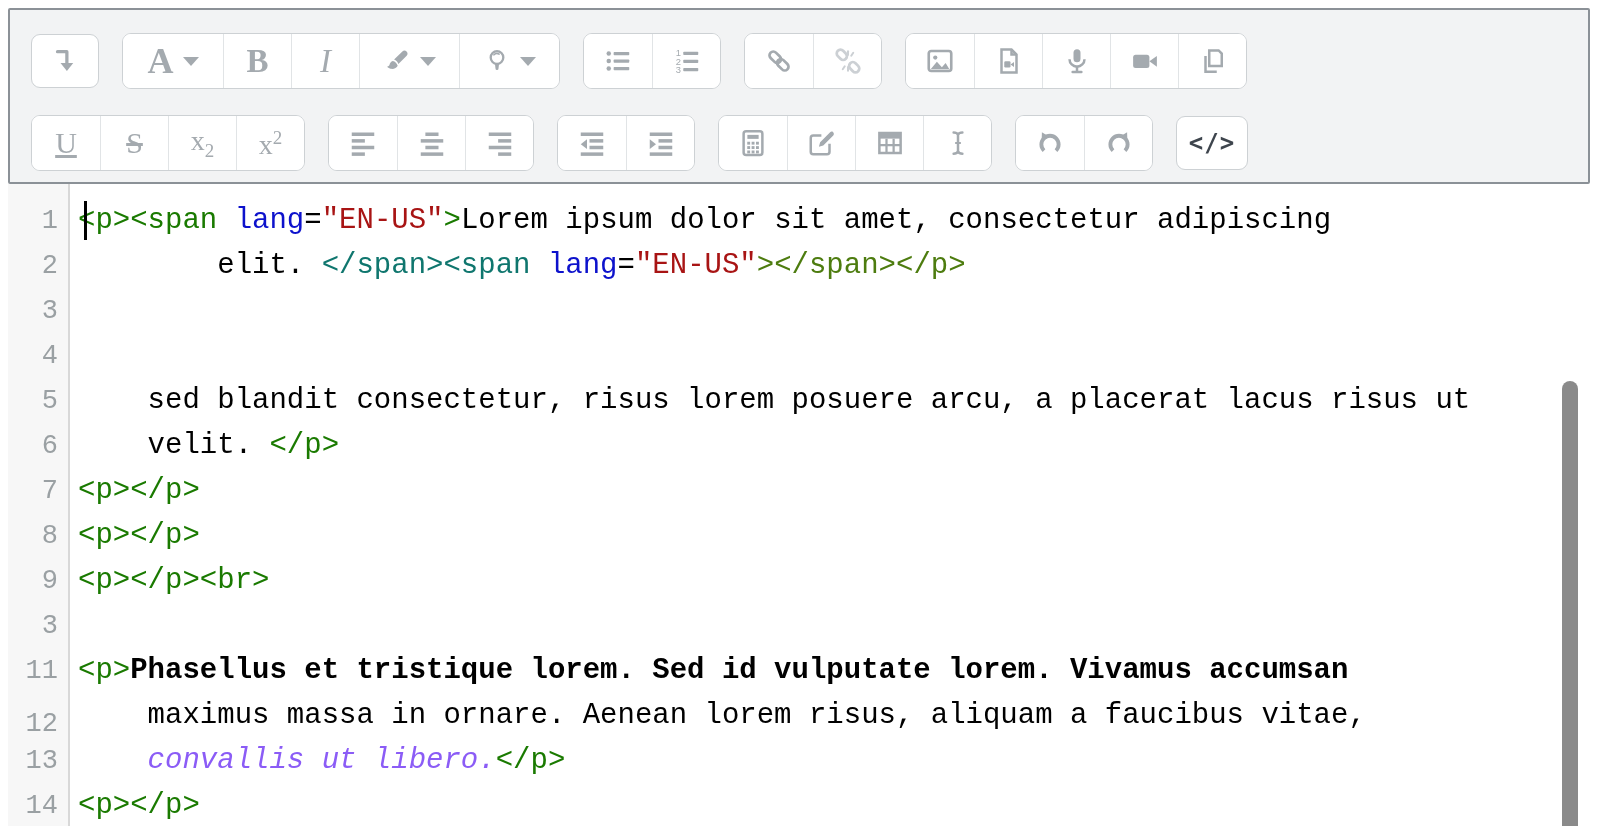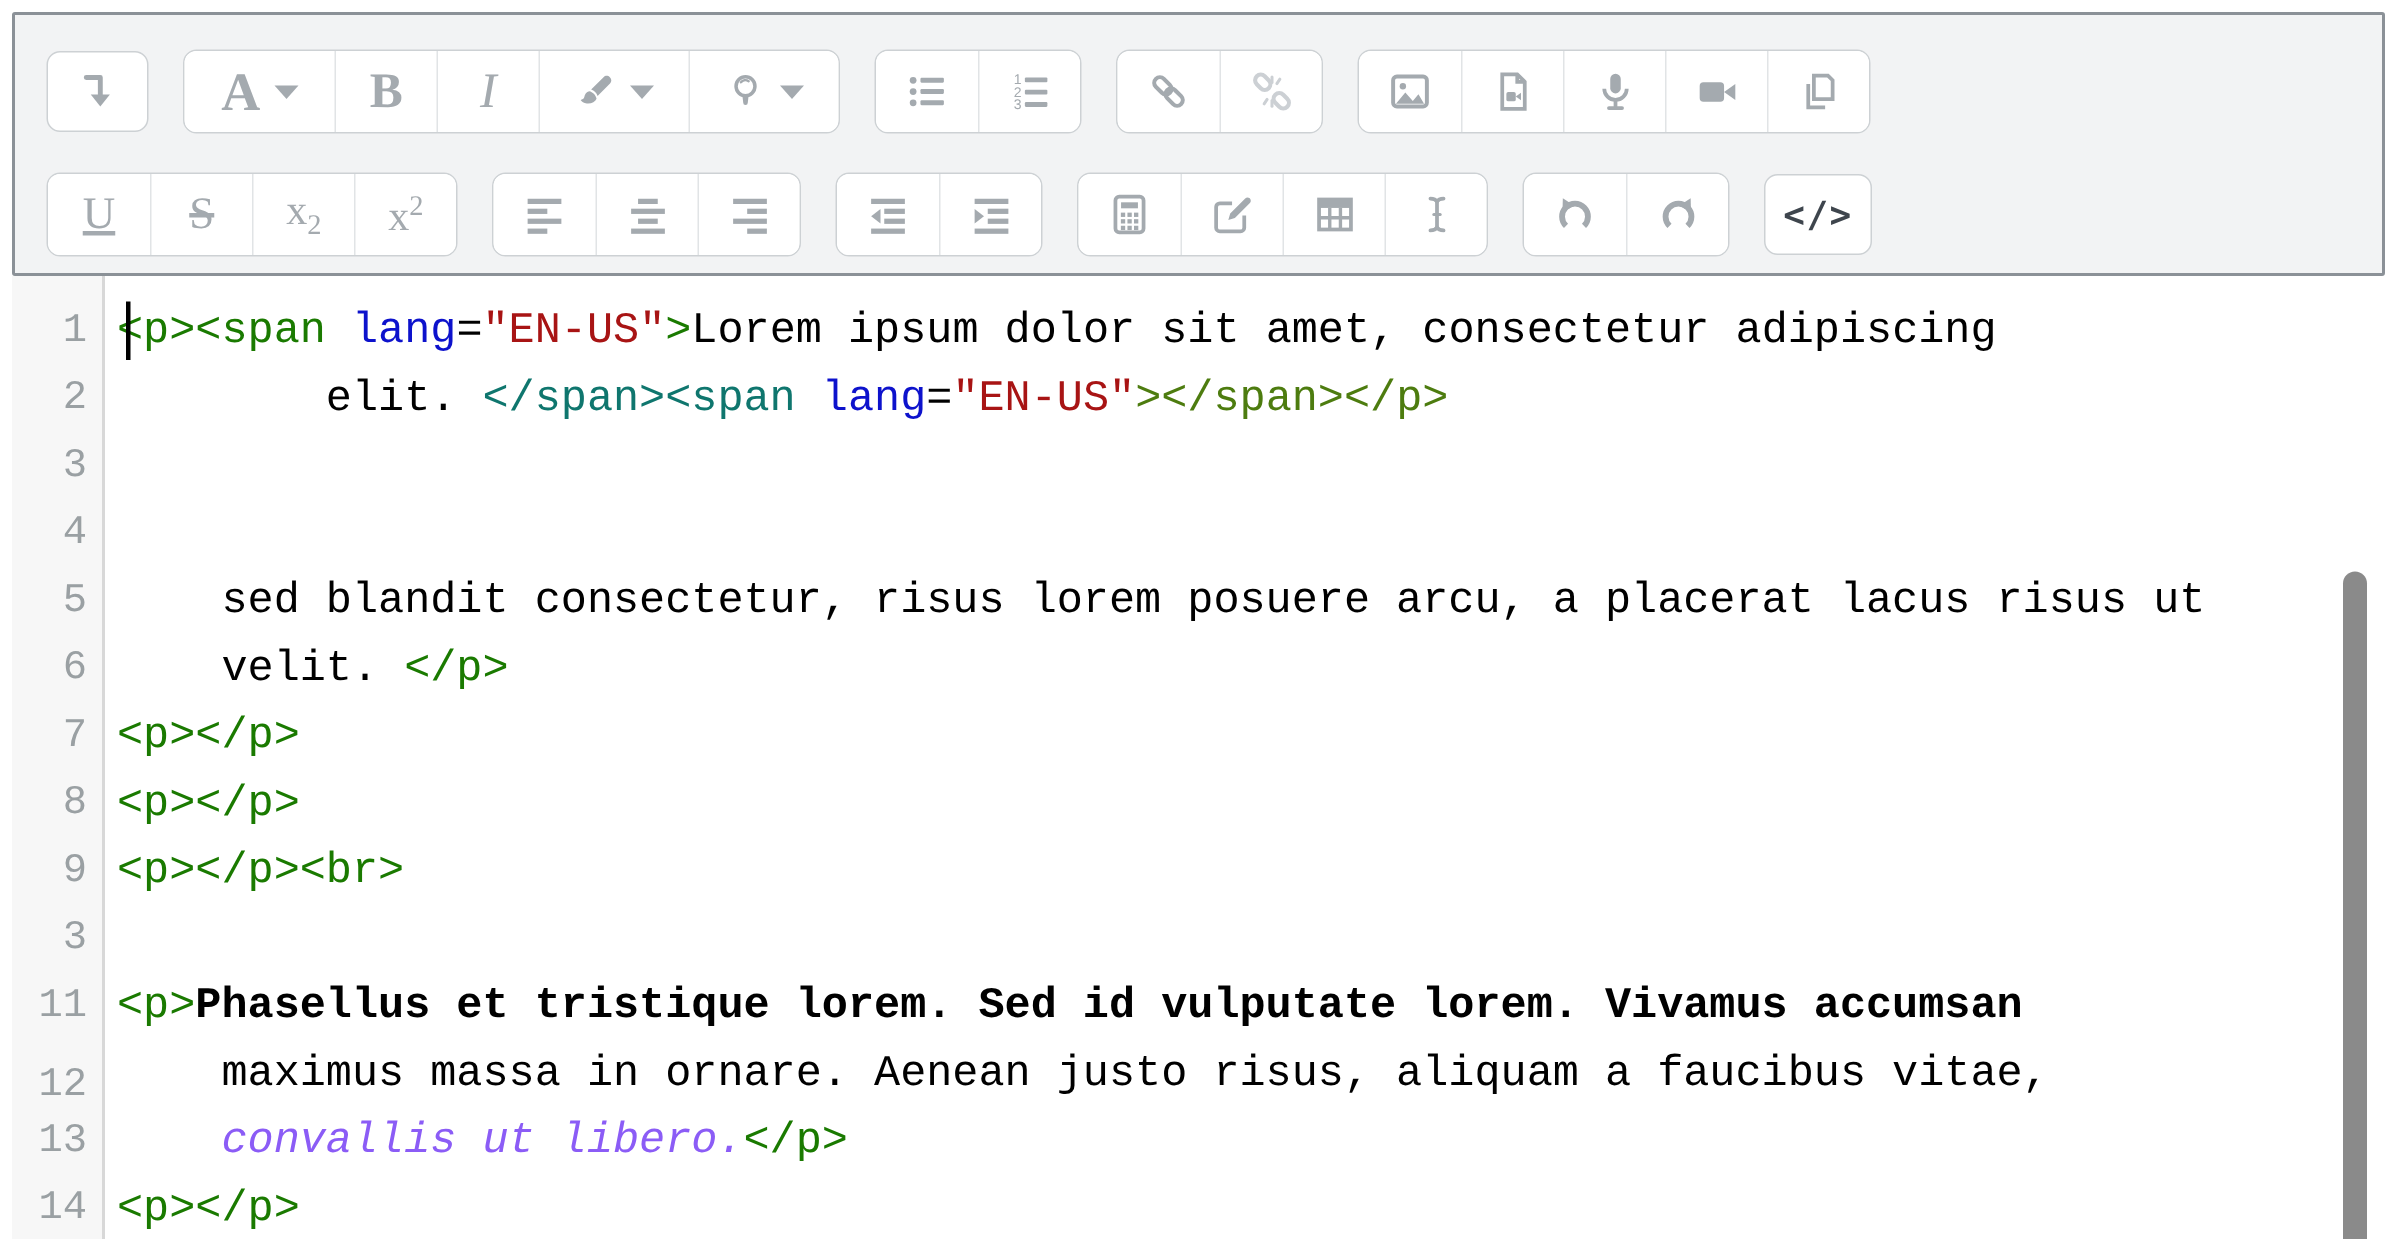"maximus massa in ornare. Aenean" span { text: justo -> lorem }
